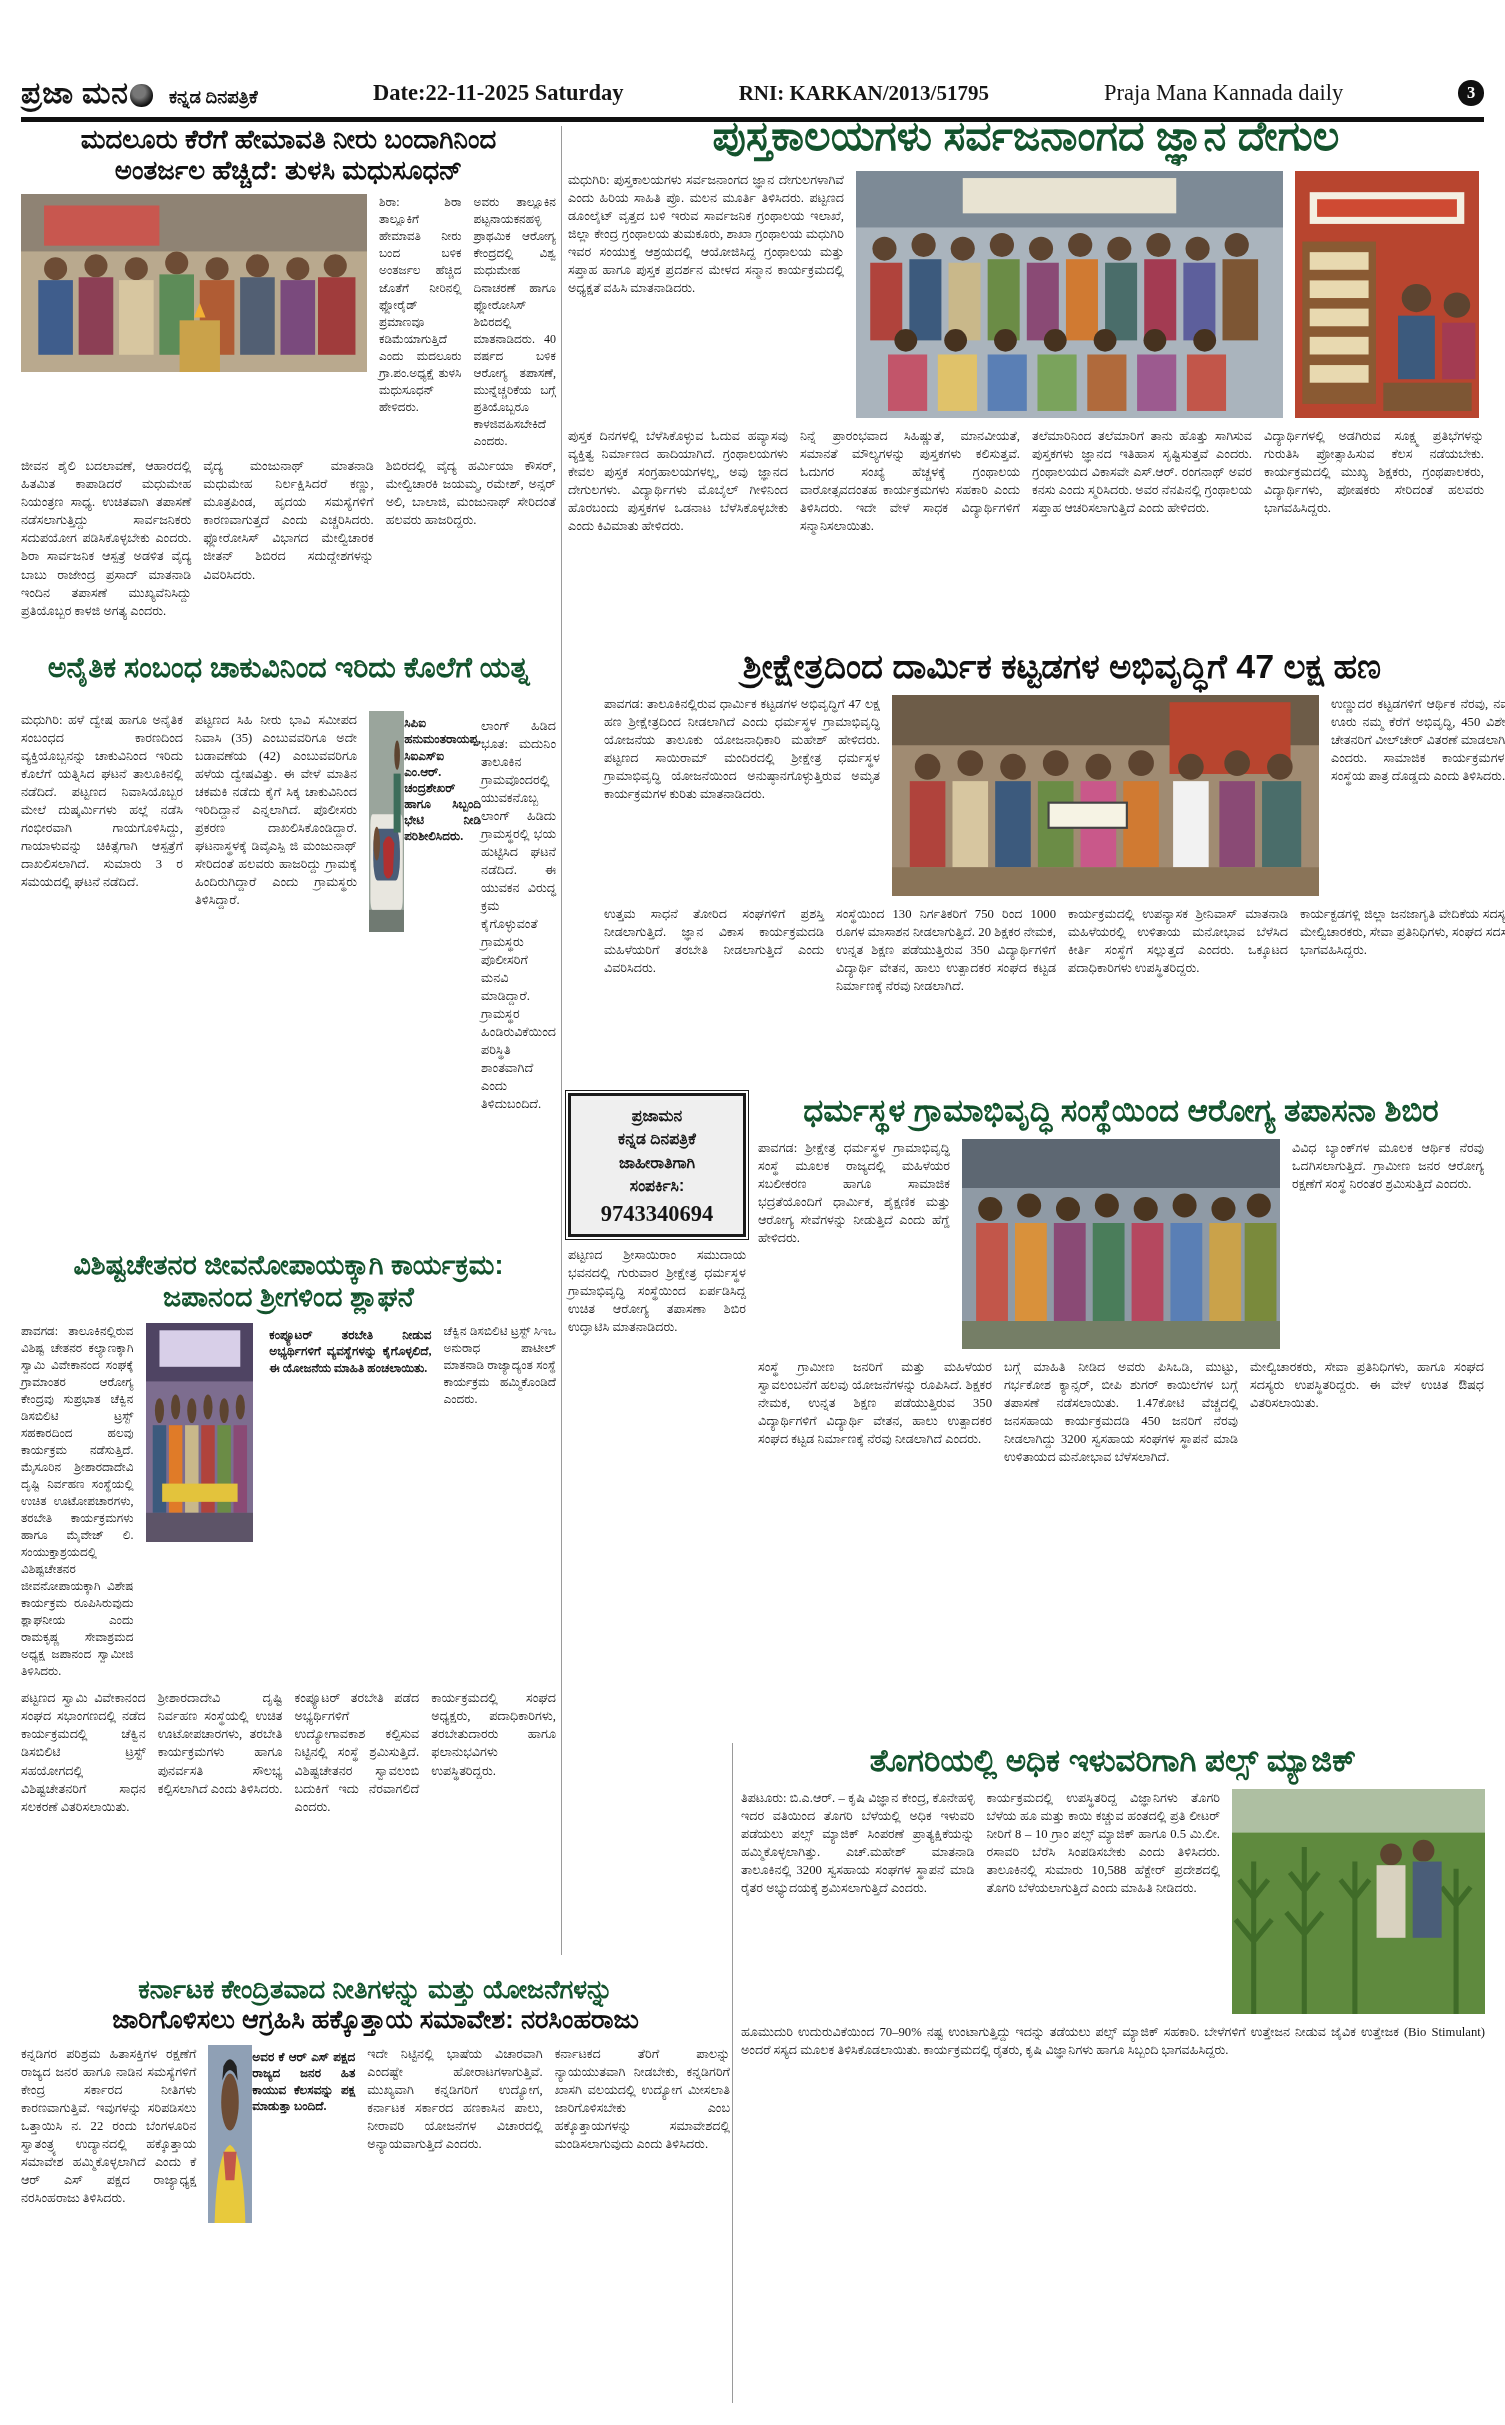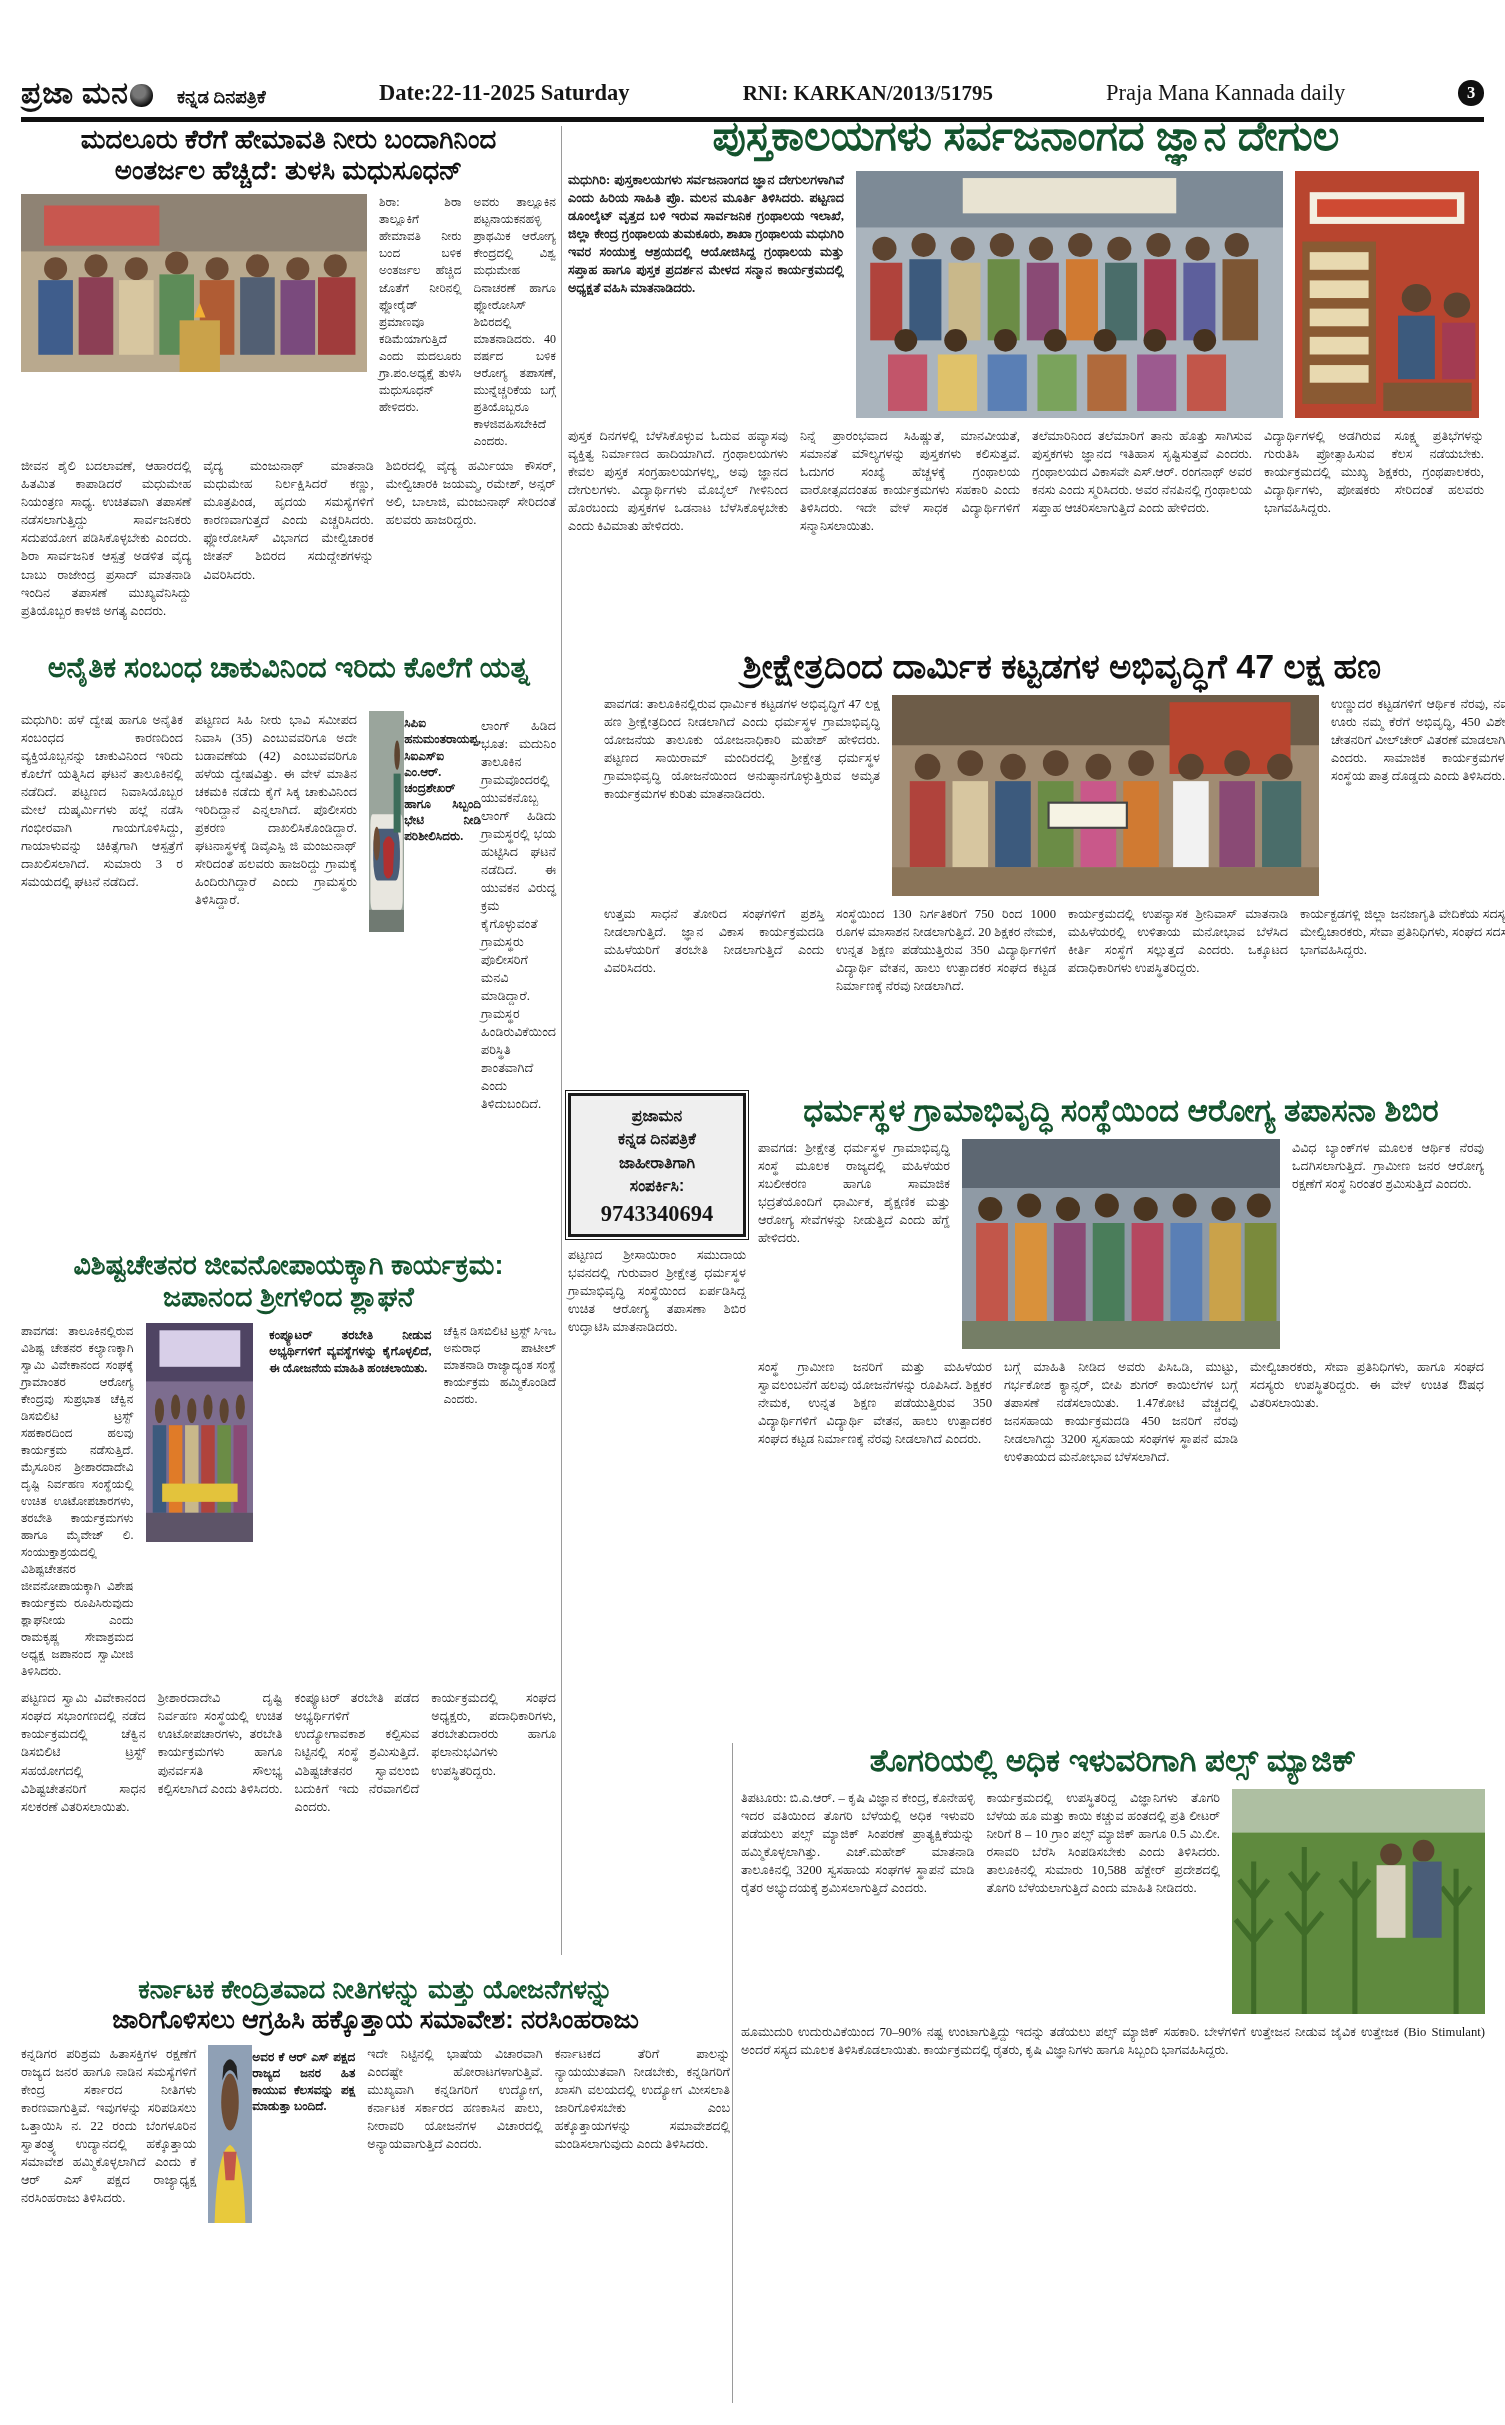"ಪ್ರಜಾ ಮನ" .logo-wrap { gap: 23px -> 15px }
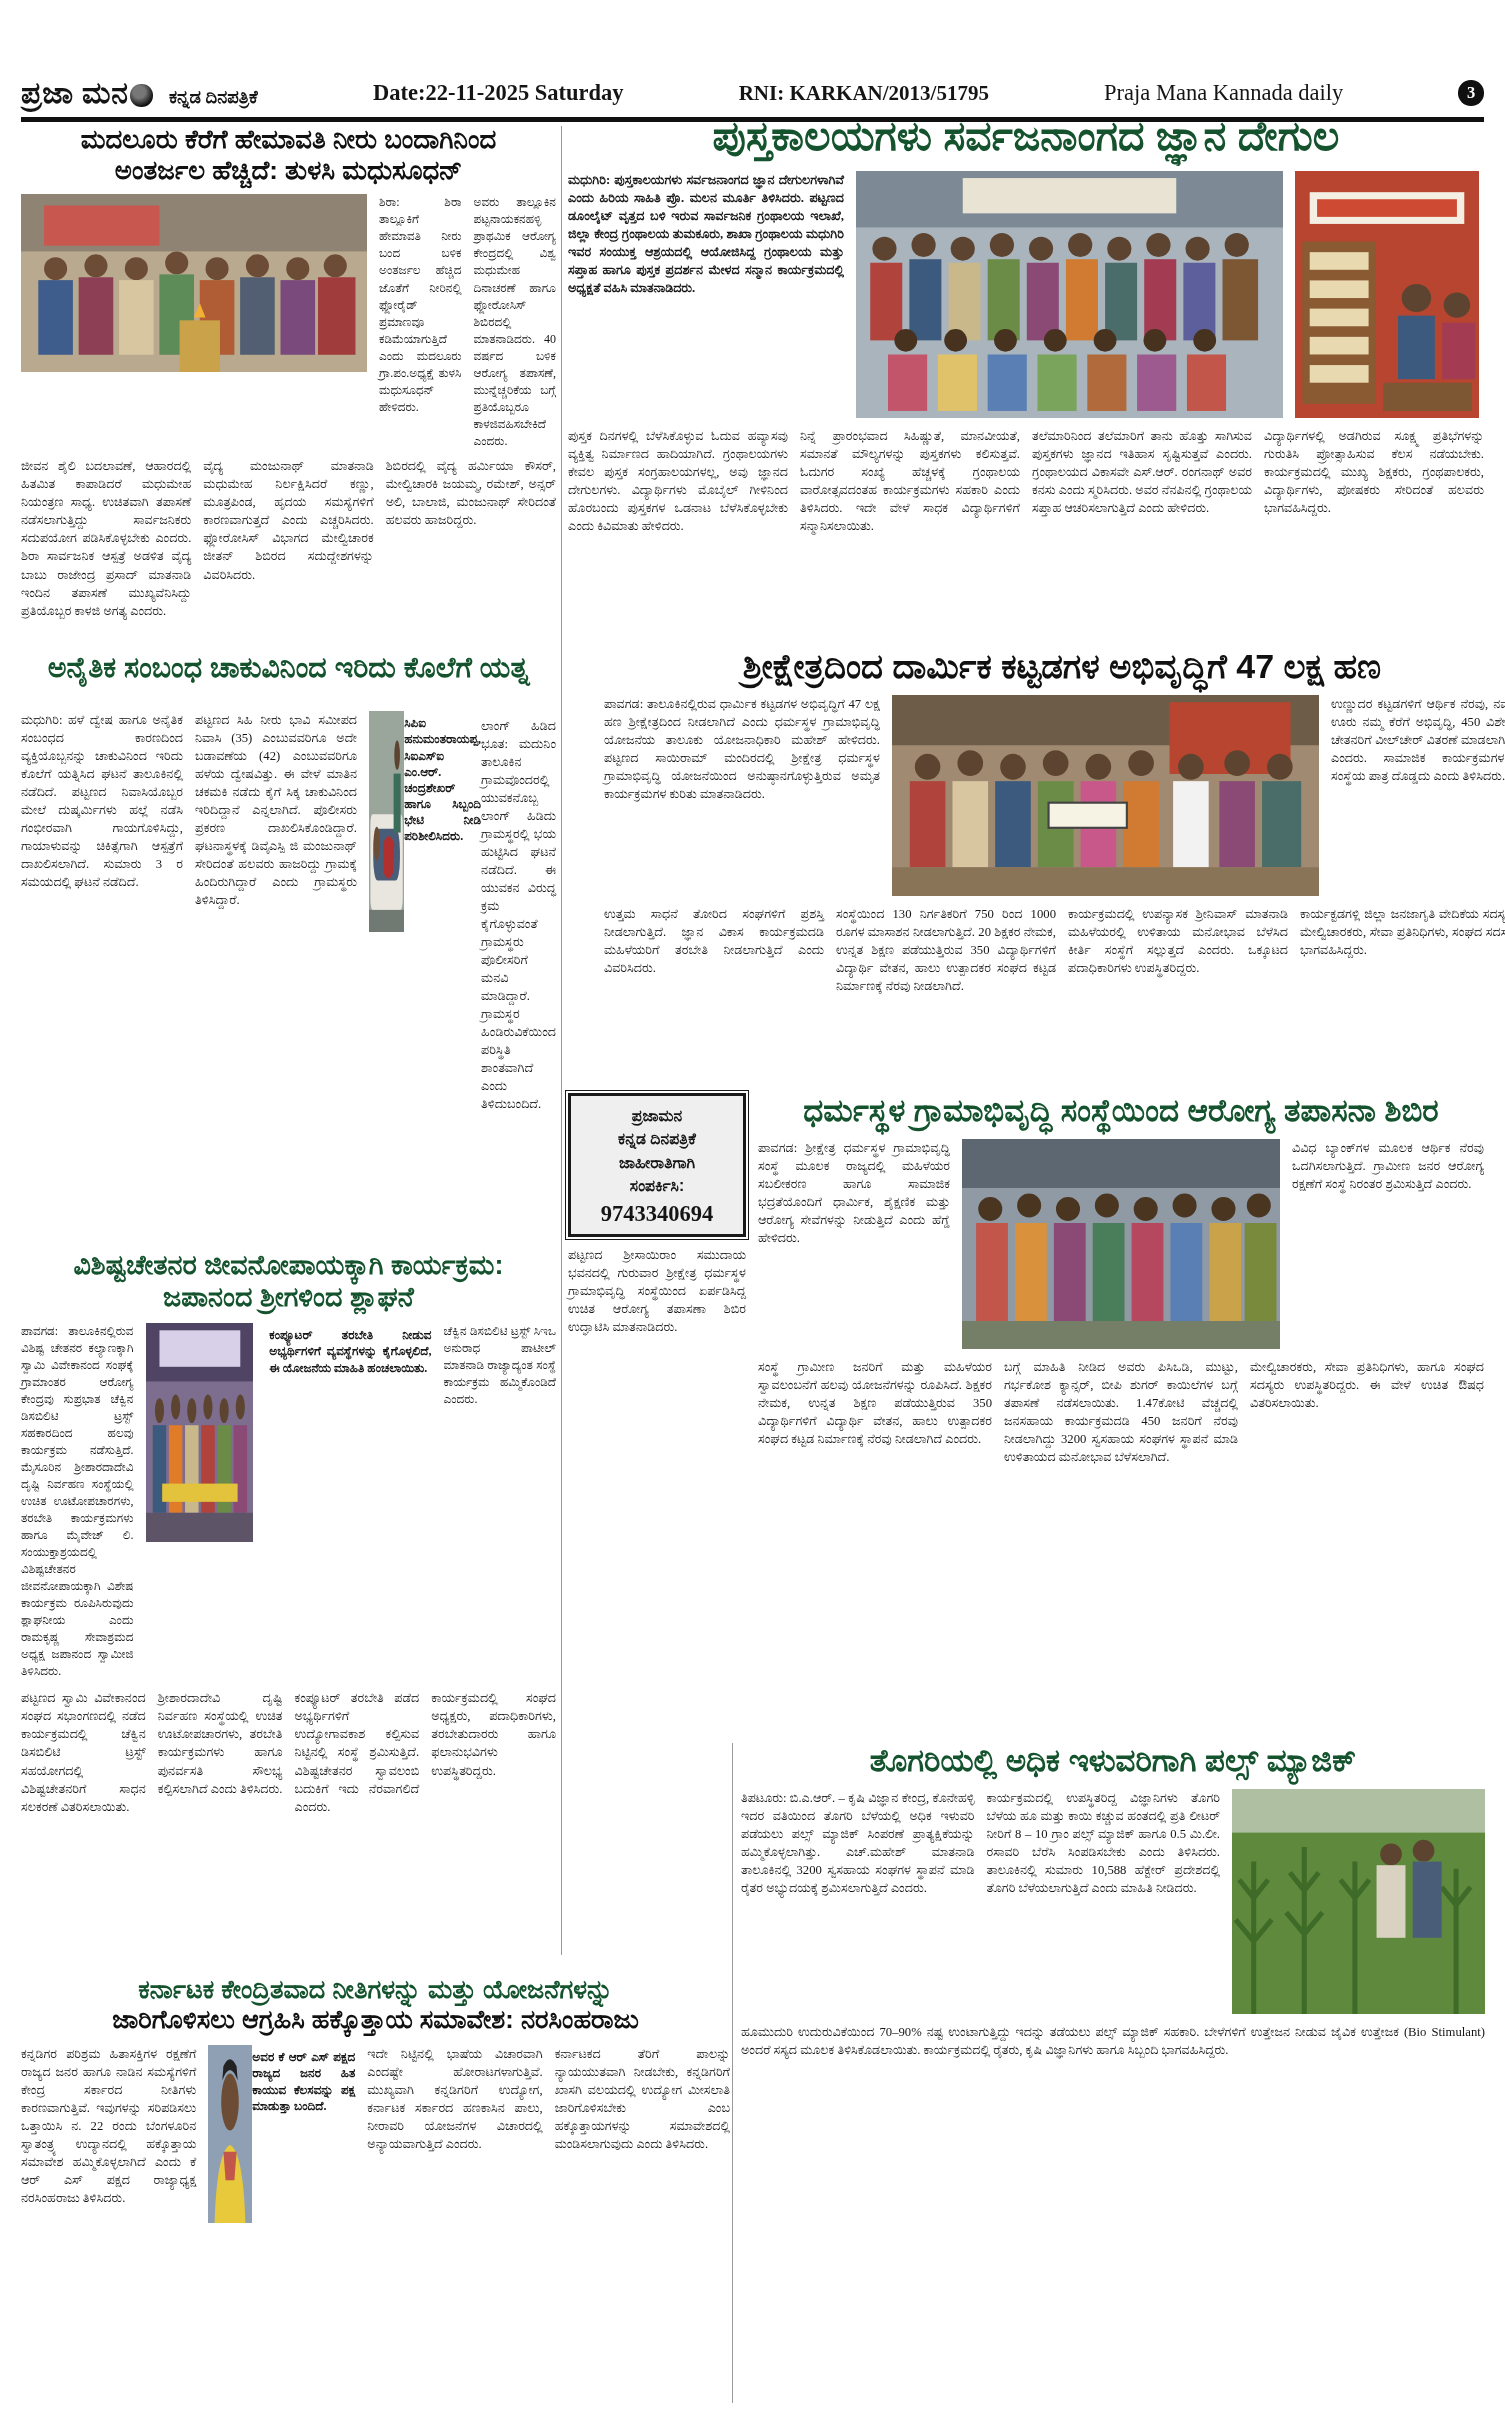"ಮಧುಗಿರಿ: ಪುಸ್ತಕಾಲಯಗಳು ಸರ್ವಜನಾಂಗದ ಜ್ಞಾನ" div.col { font-weight: bold -> none }
